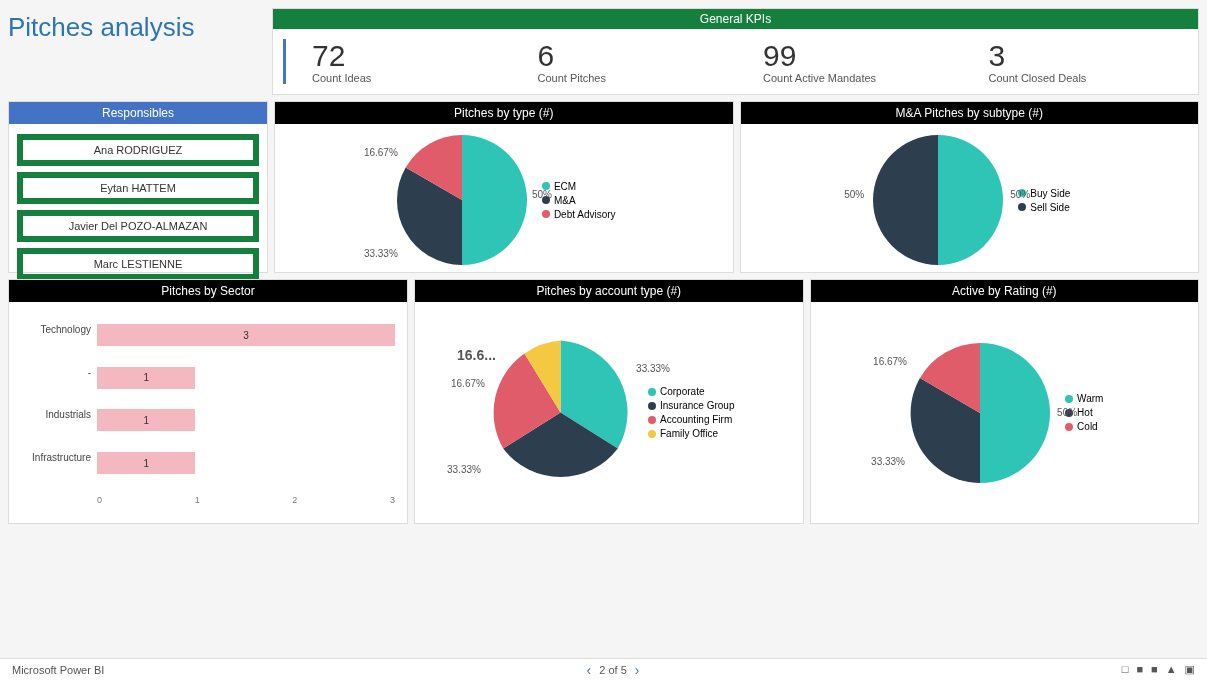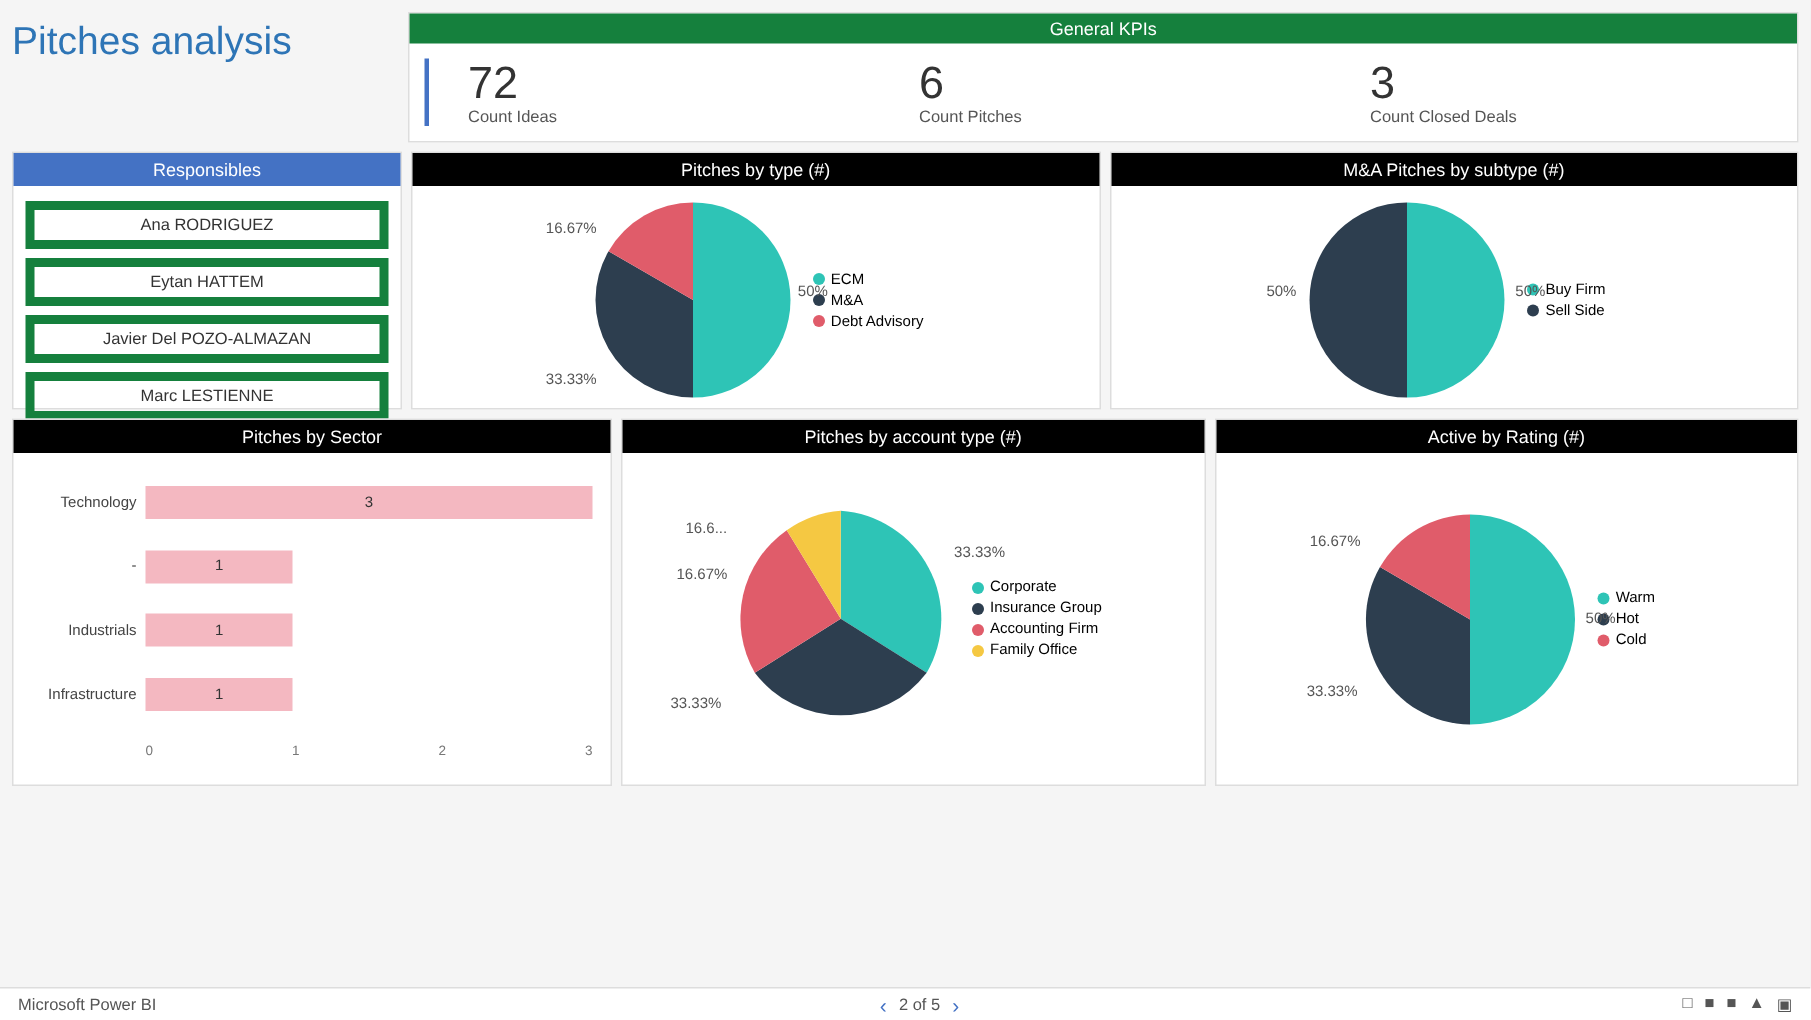"99" div.kpi-item { html: none -> <div> <div>99</div> <div>Count Active Mandates</div> </div> }
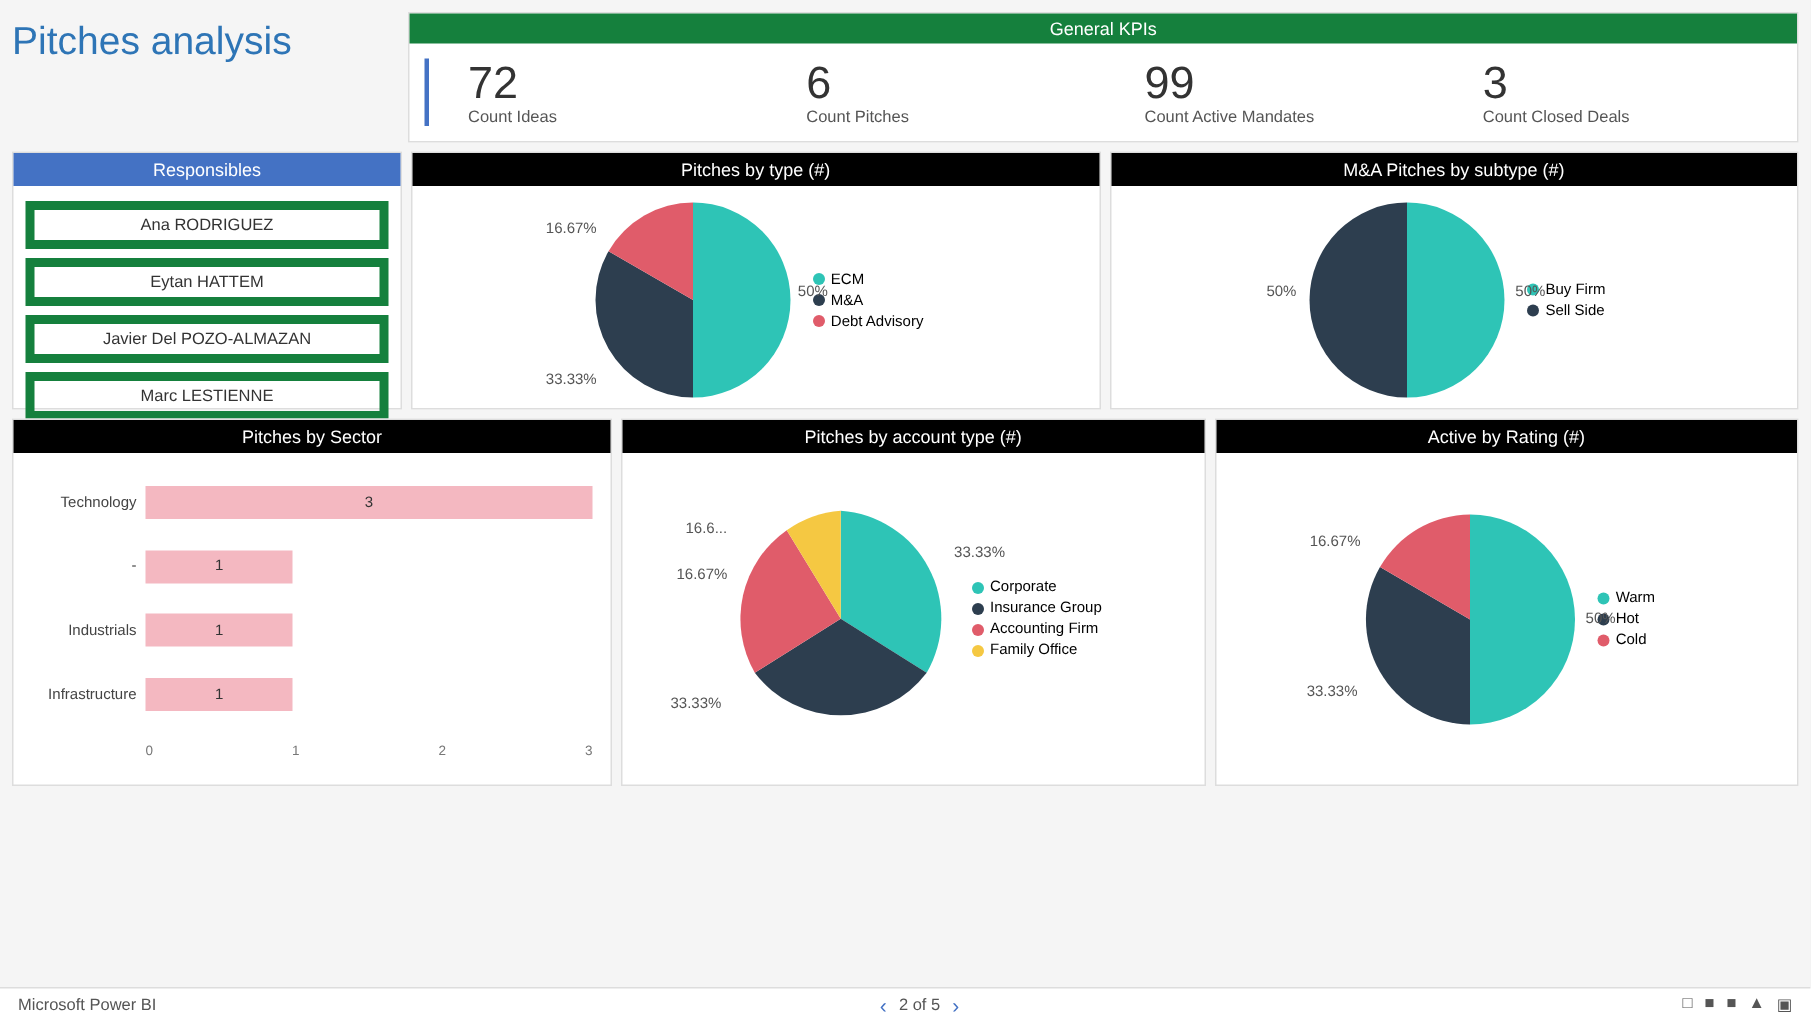"Buy Firm" span { text: Firm -> Side }
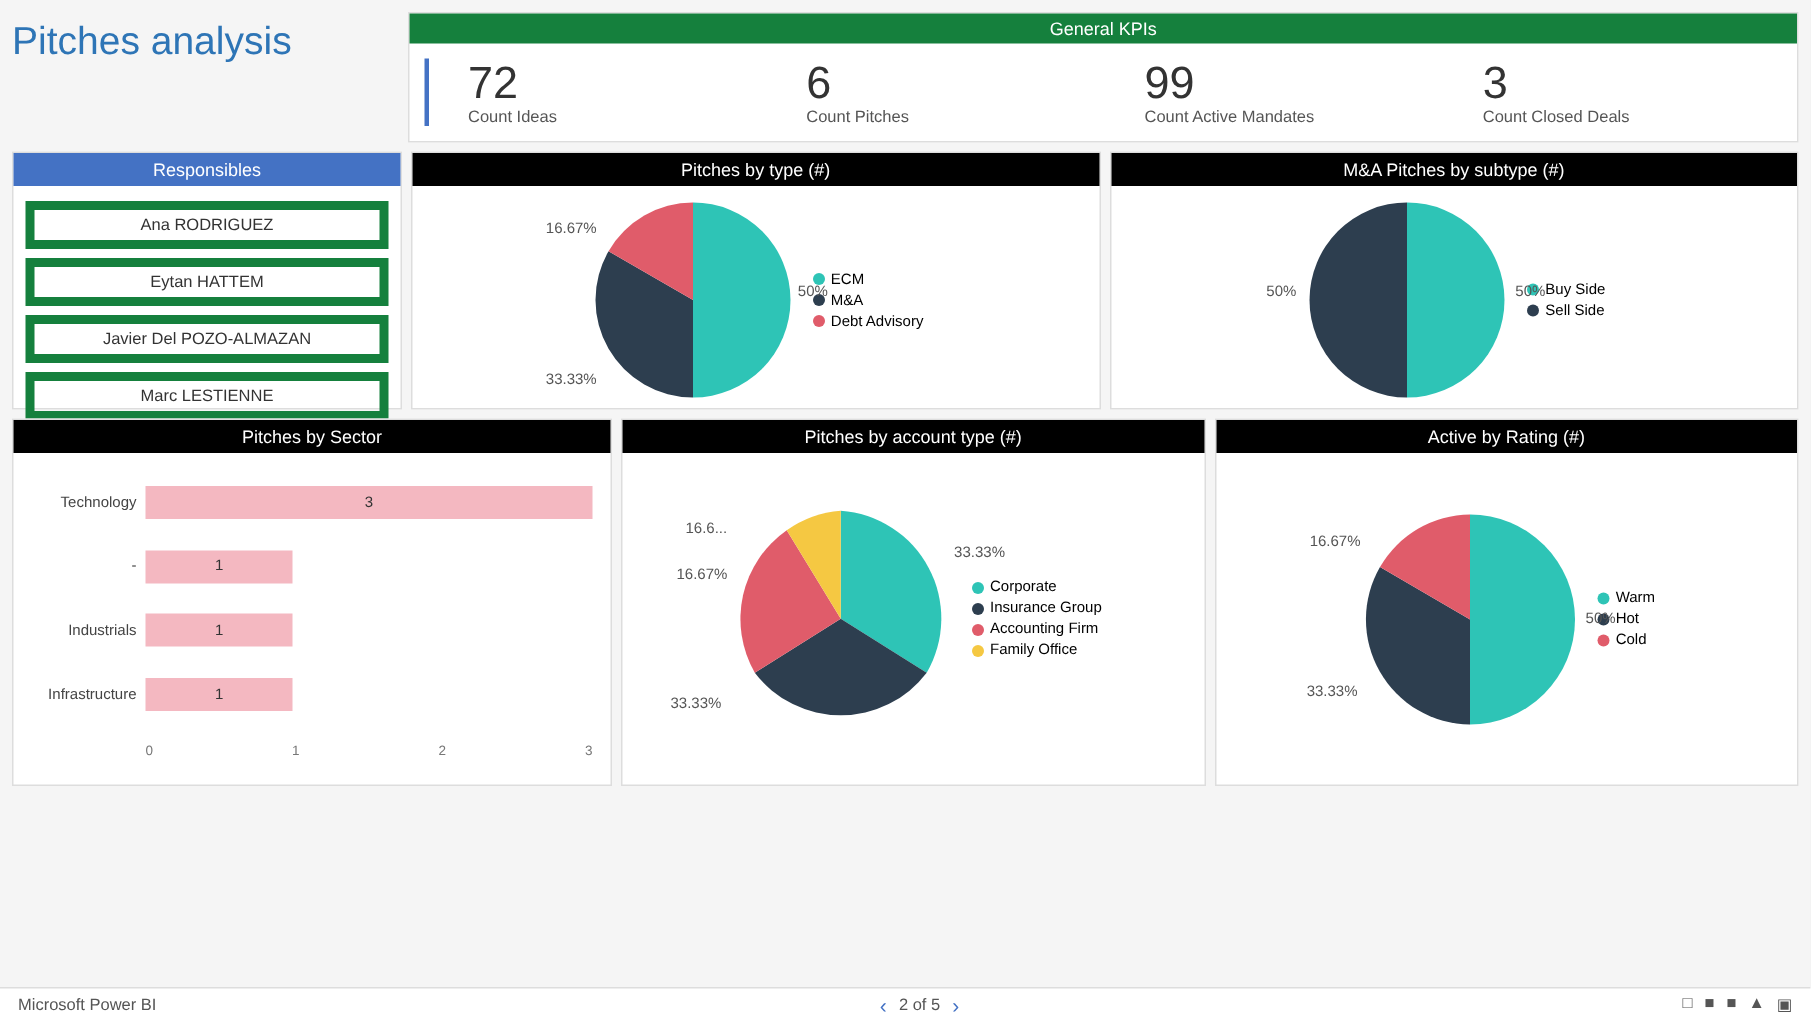"Technology" .bar-row { align-items: center -> flex-start }
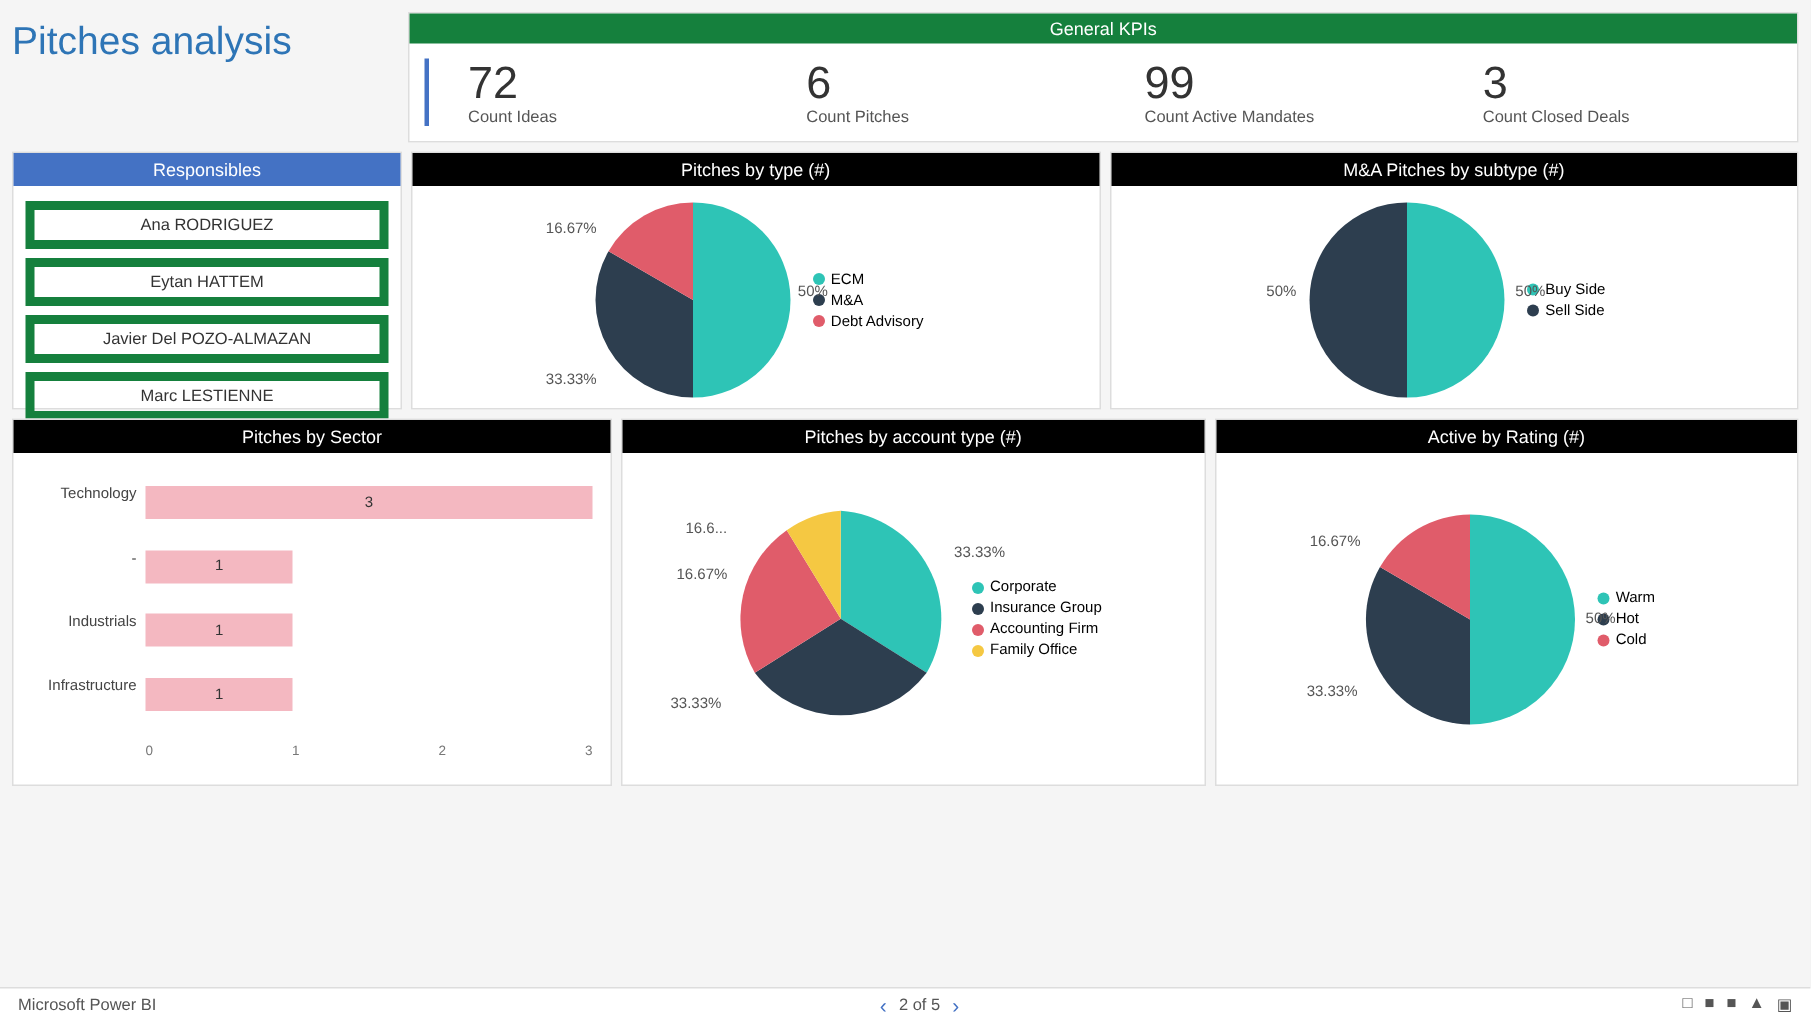"16.6..." span { font-size: 10px -> 14px; font-weight: none -> bold }
